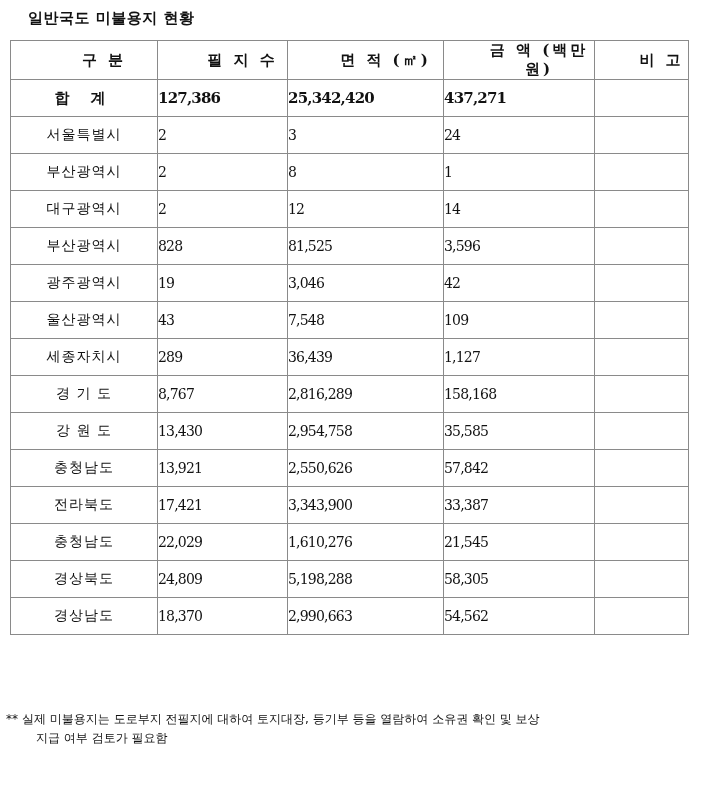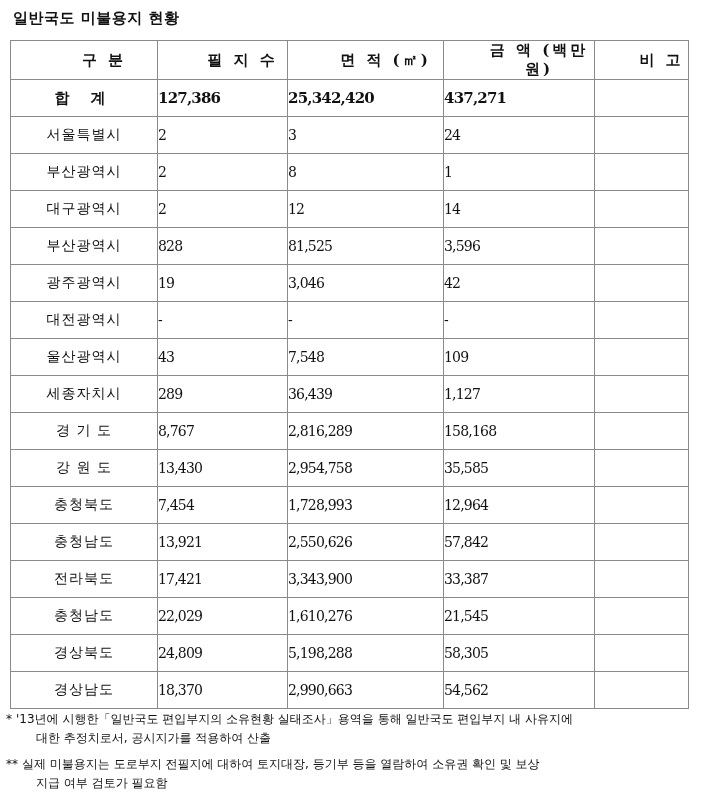"일반국도 미불용지 현황" .title { left: 13px -> 28px }
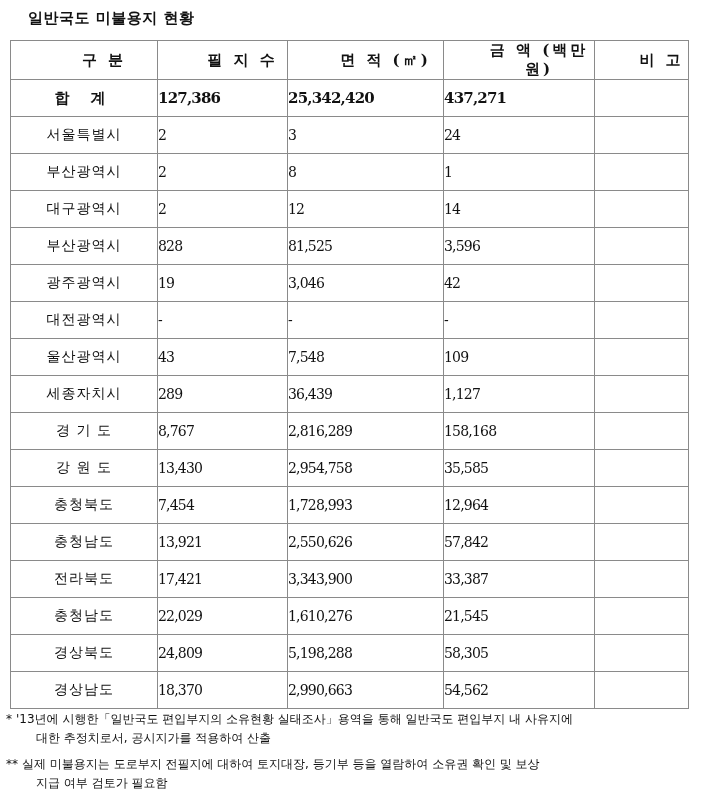"대전광역시" tr { html: <tr> <td>대전광역시</td> <td>-</td> <td>-</td> <td>-</td> <td></td> </tr> -> none }
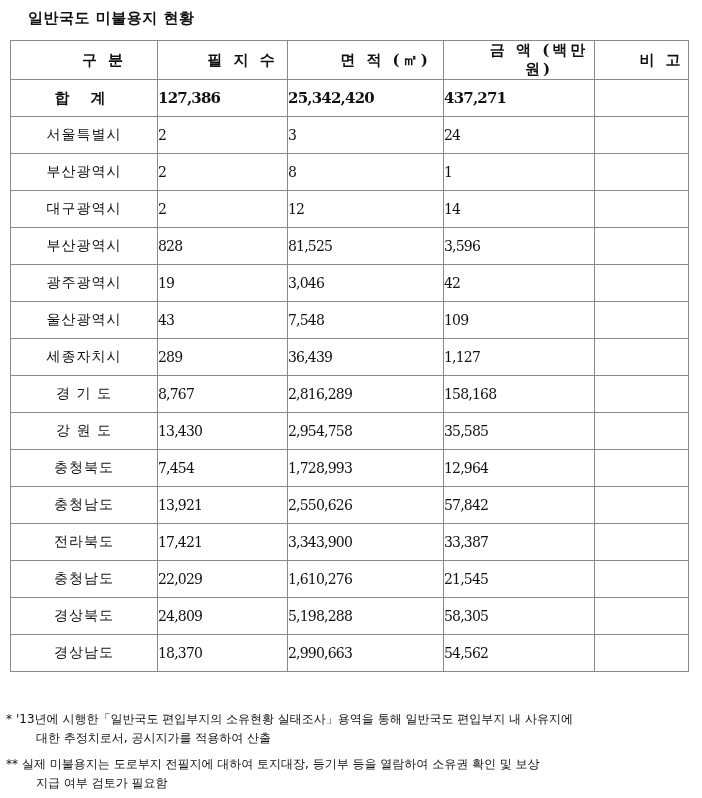"충청북도" tr { html: <tr> <td>충청북도</td> <td>7,454</td> <td>1,728,993</td> <td>12,964</td> <td></td> </tr> -> none }
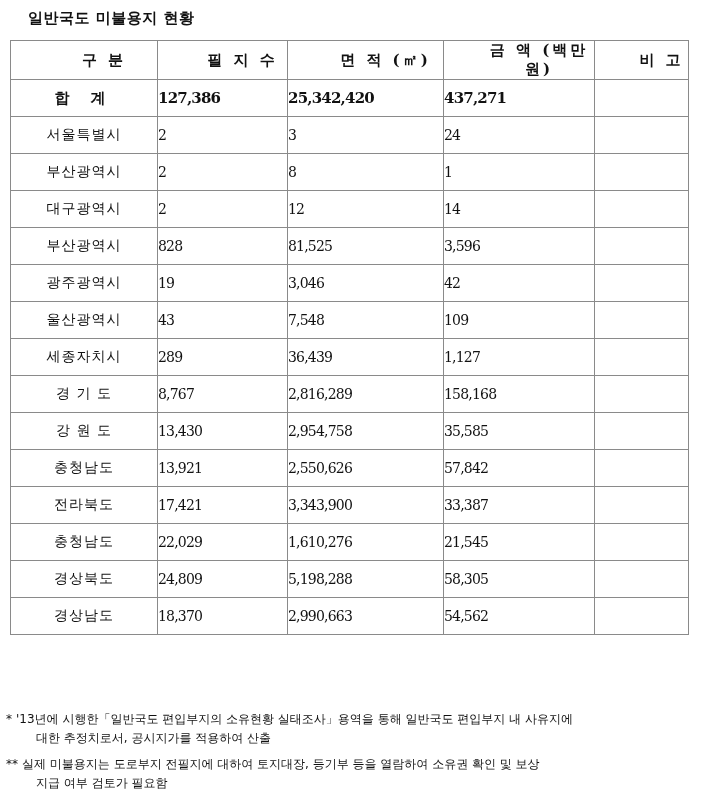"* '13년에 시행한「일반국도 편입부지의 소유현황" div.note { html: <div> <span>*</span><span>'13년에 시행한「일반국도 편입부지의 소유현황 실태조사」용역을 통해 일반국도 편입부지 내 사유지에</span> <span>대한 추정치로서, 공시지가를 적용하여 산출</span> </div> -> none }
